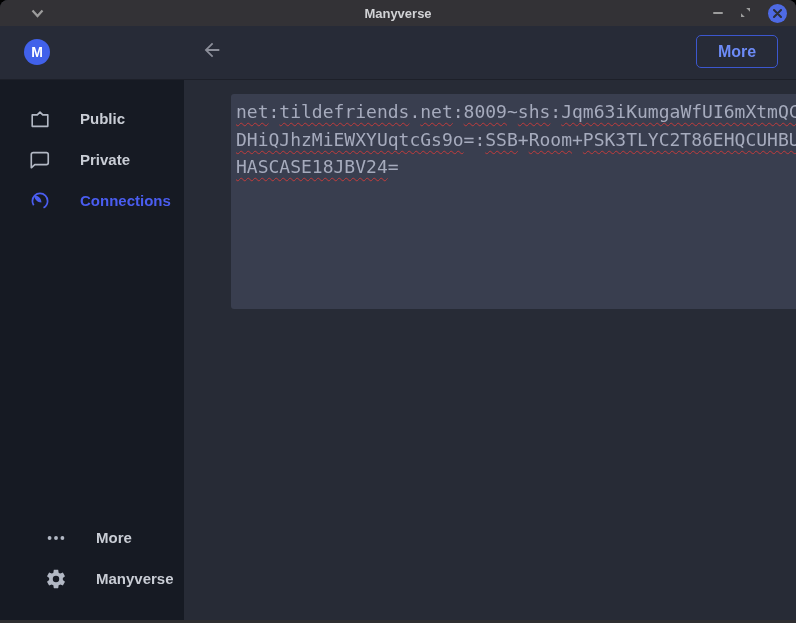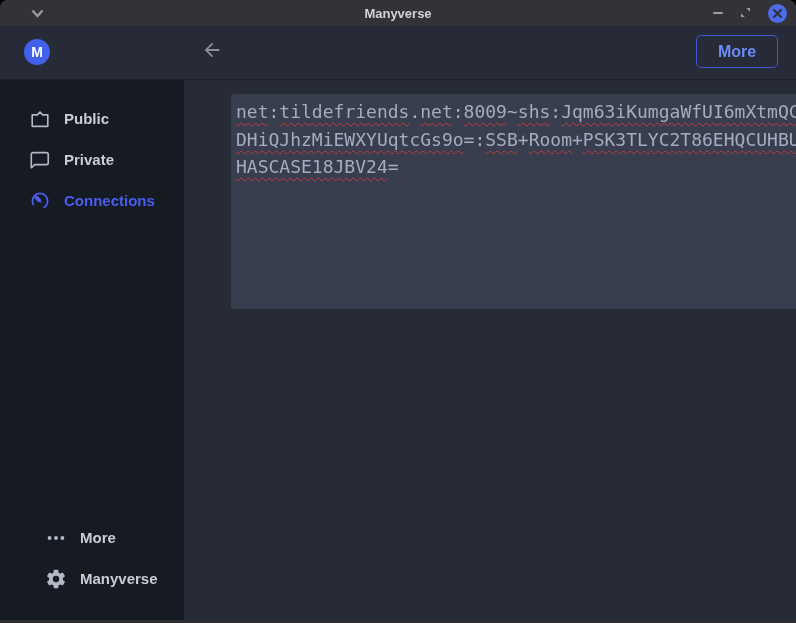"Public" .nav-item { gap: 13px -> 29px }
